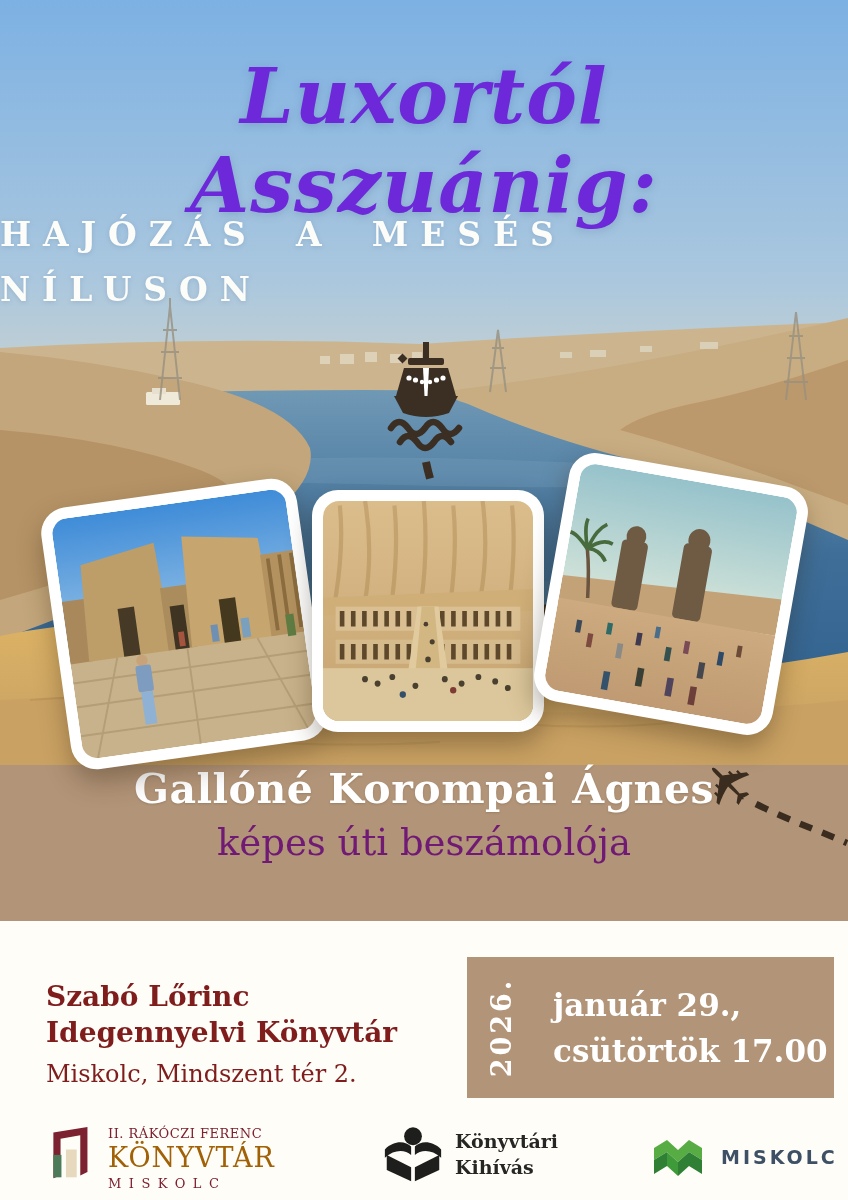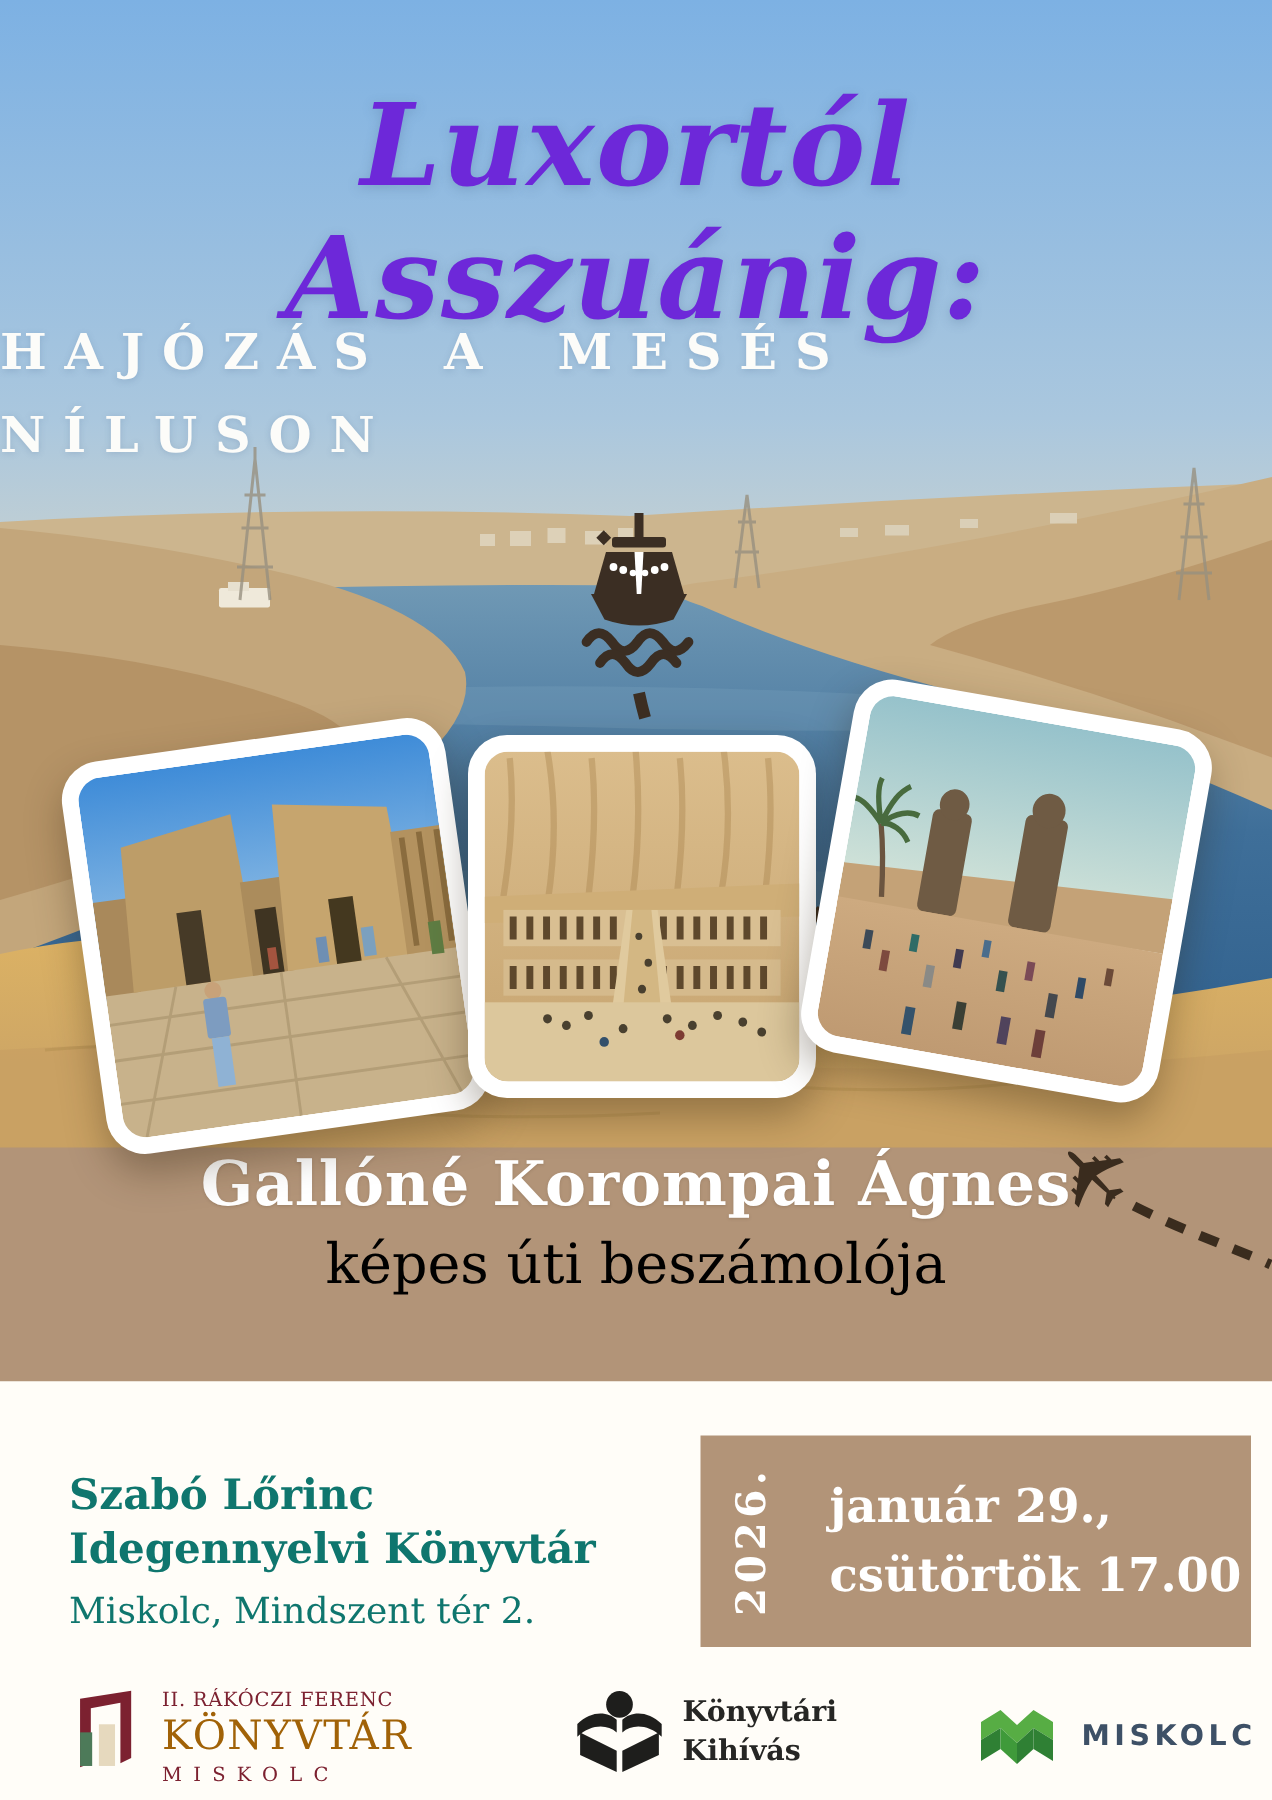"képes úti beszámolója" .band-tag { color: #000000 -> #701a75 }
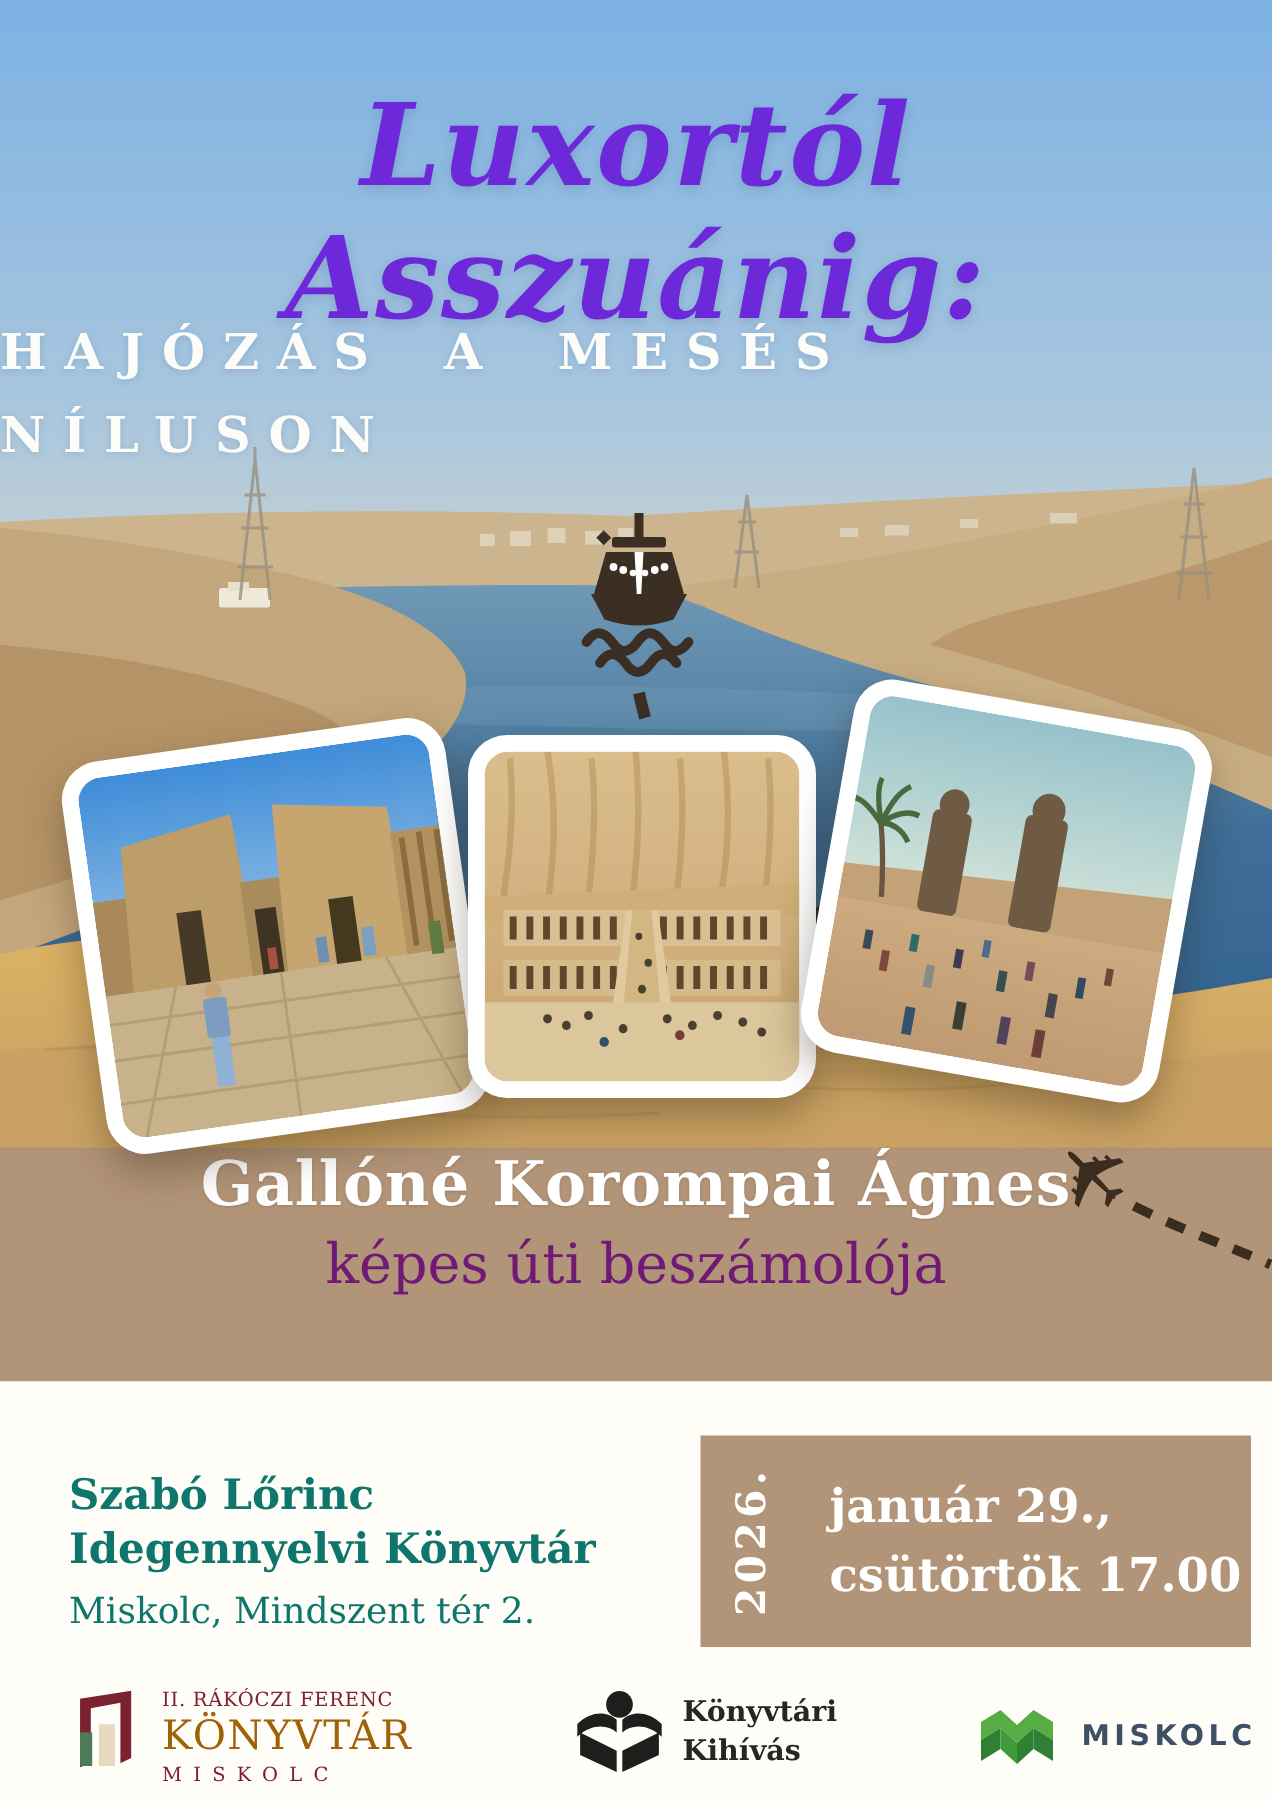"Szabó Lőrinc" .venue { color: #0f766e -> #7f1d1d }
